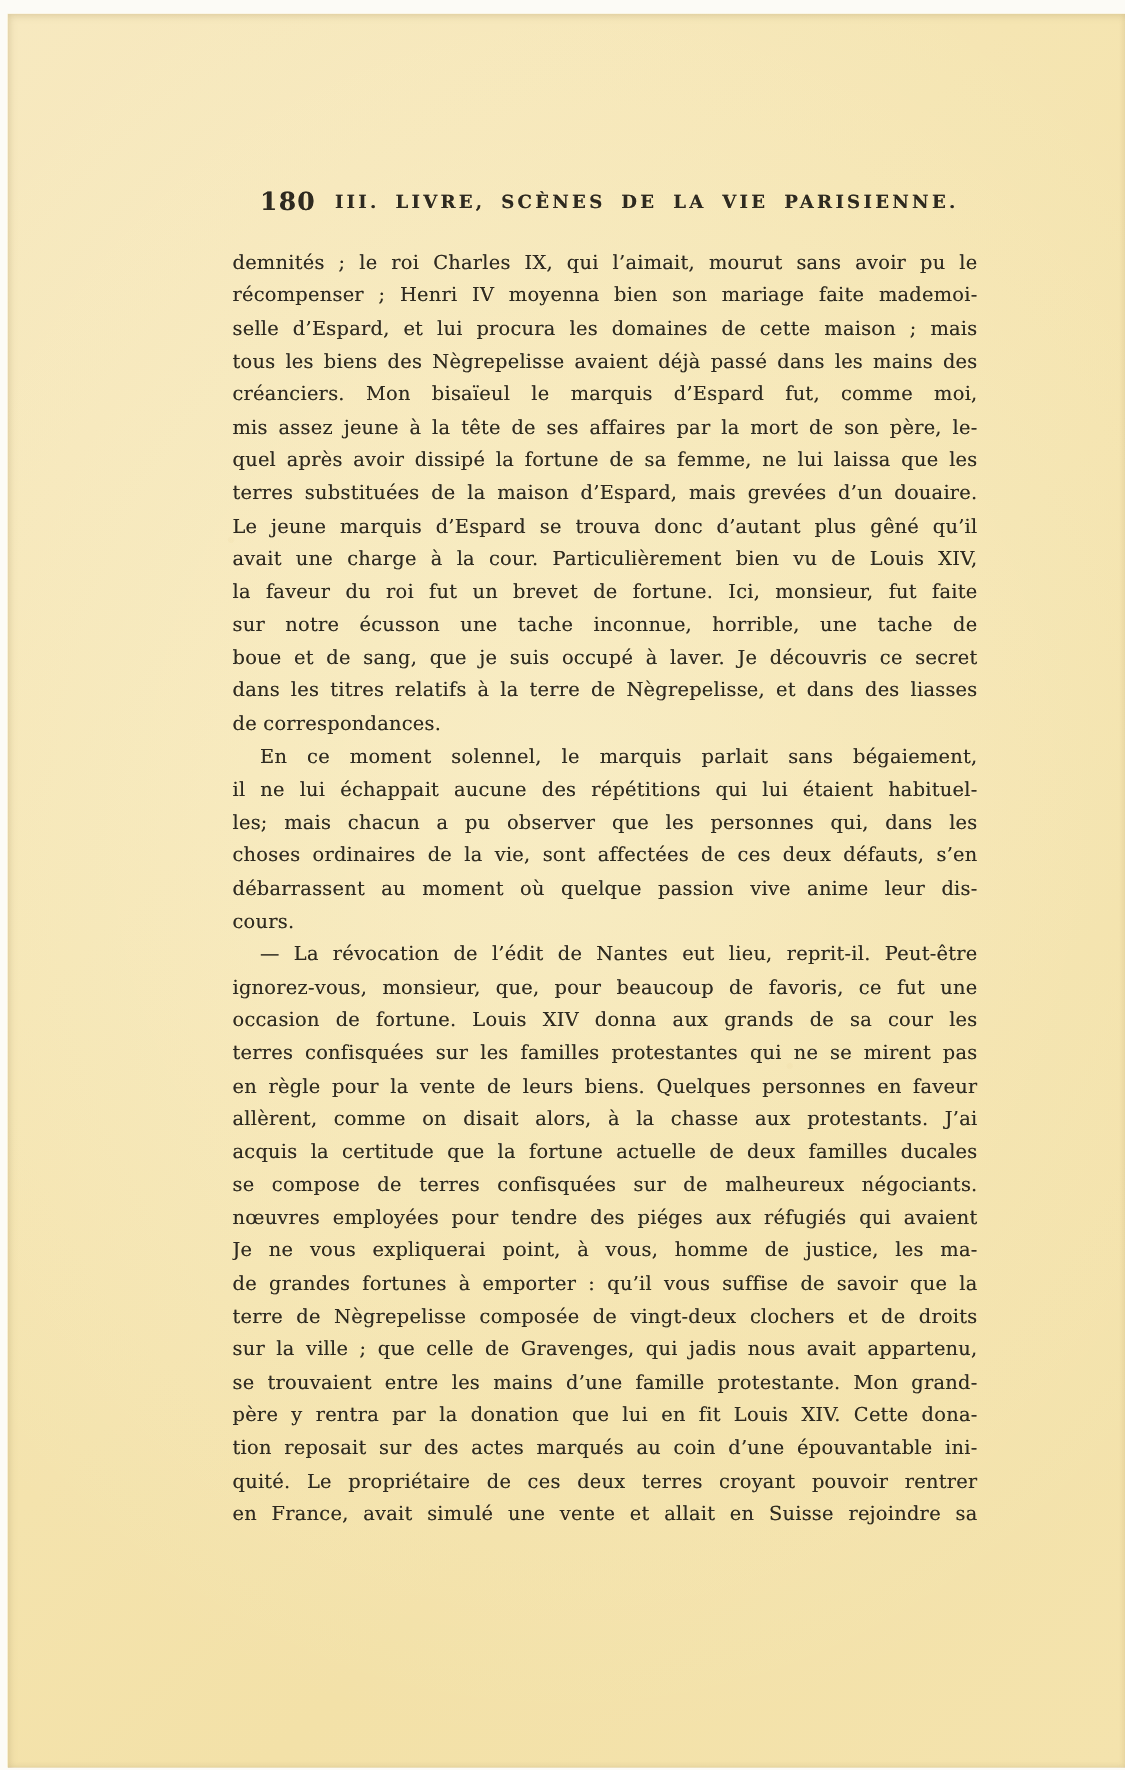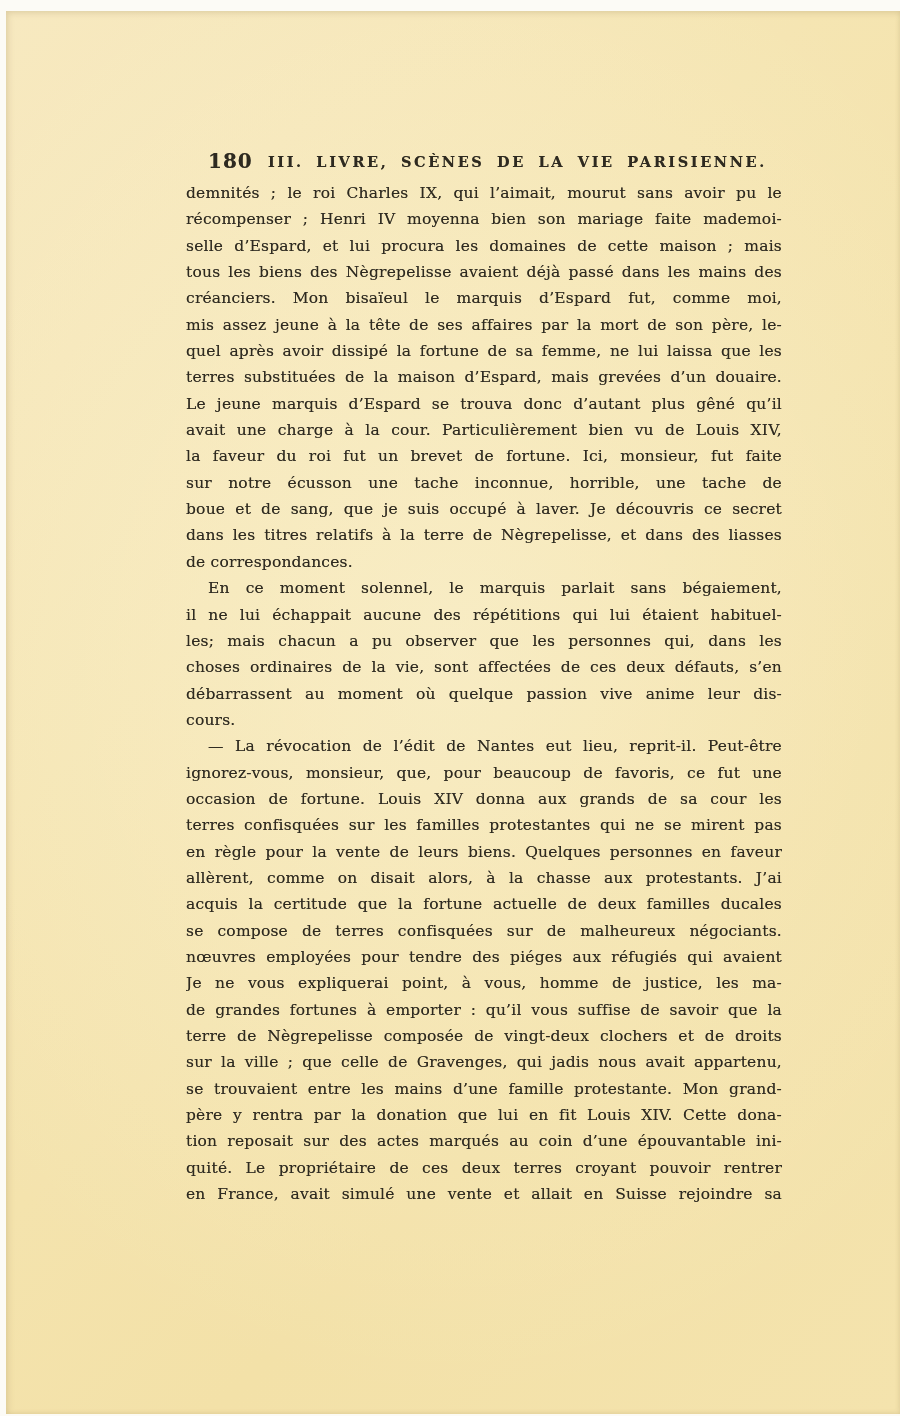"demnités ; le roi Charles" .body-text { margin-top: 4px -> 21px }
